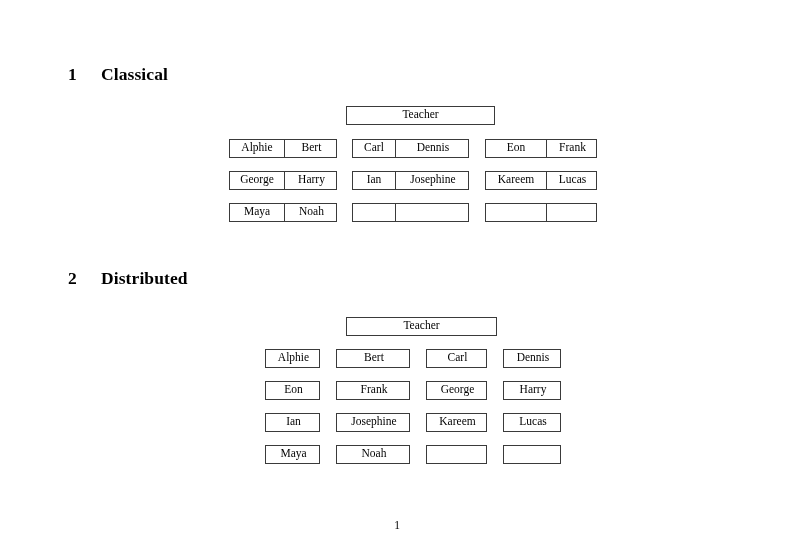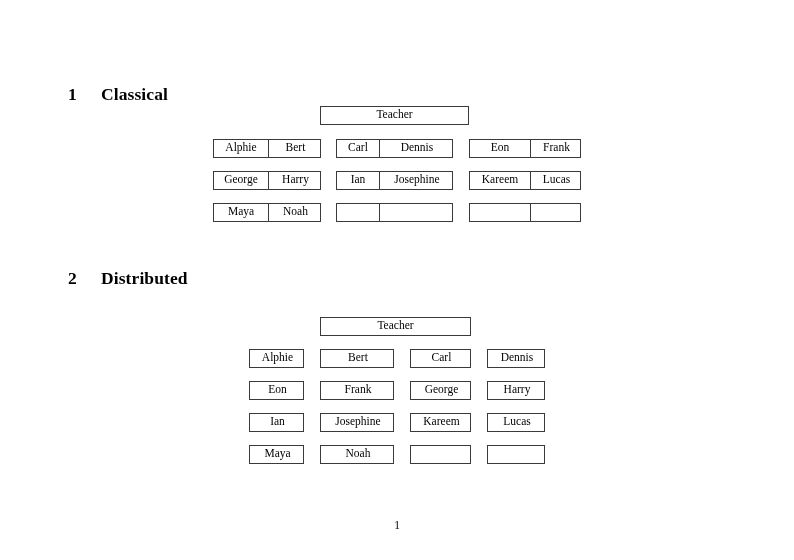"1 Classical" #heading-classical { margin-top: 20px -> none }
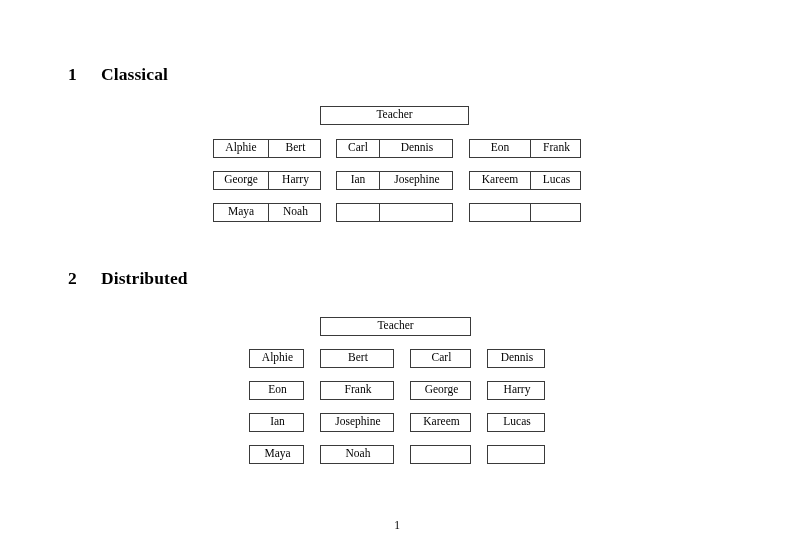"Teacher" .teacher-group { margin-left: none -> 26px }
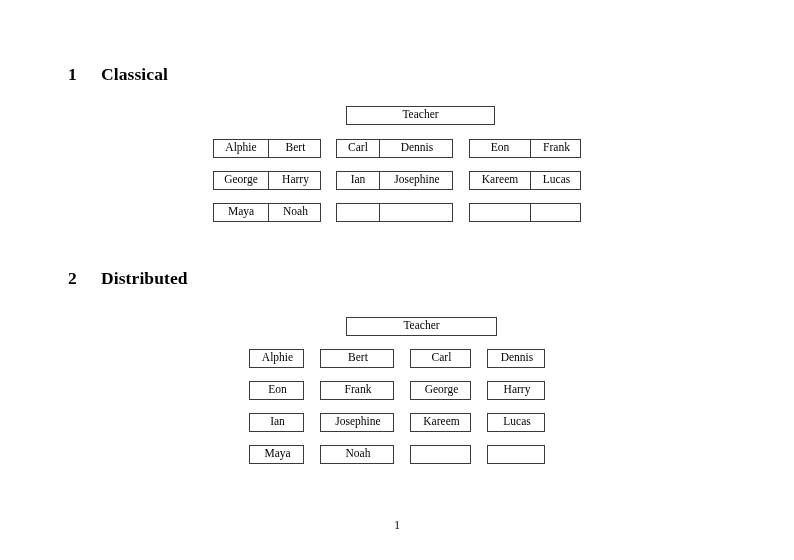"Alphie" .row { left: 0 -> 16px }
